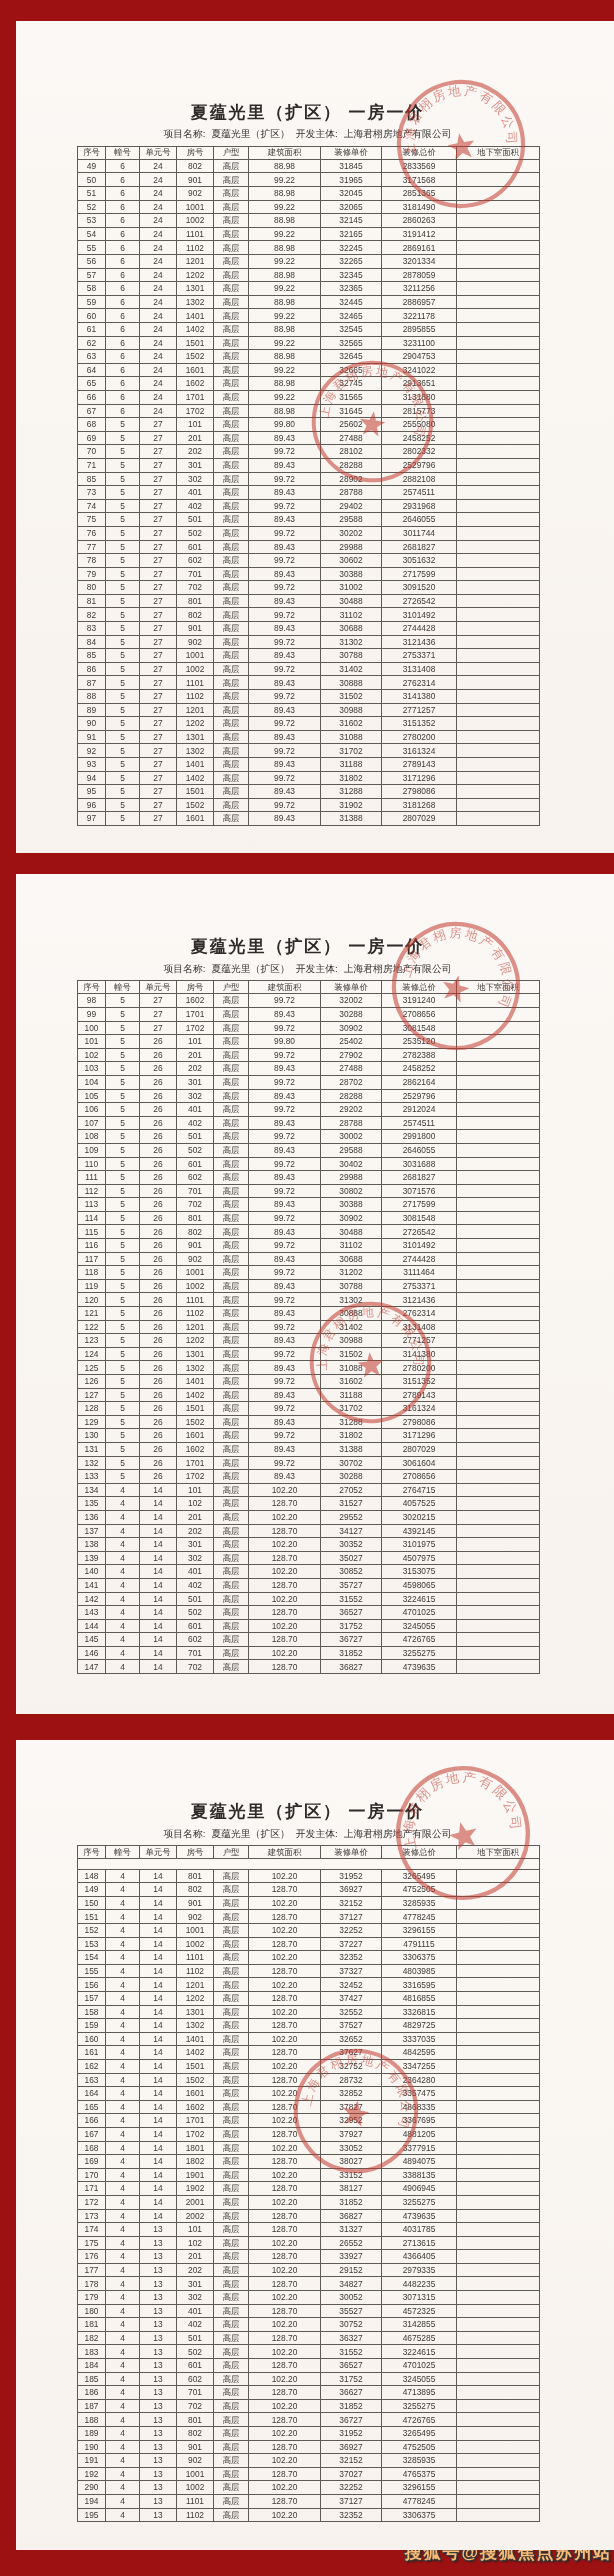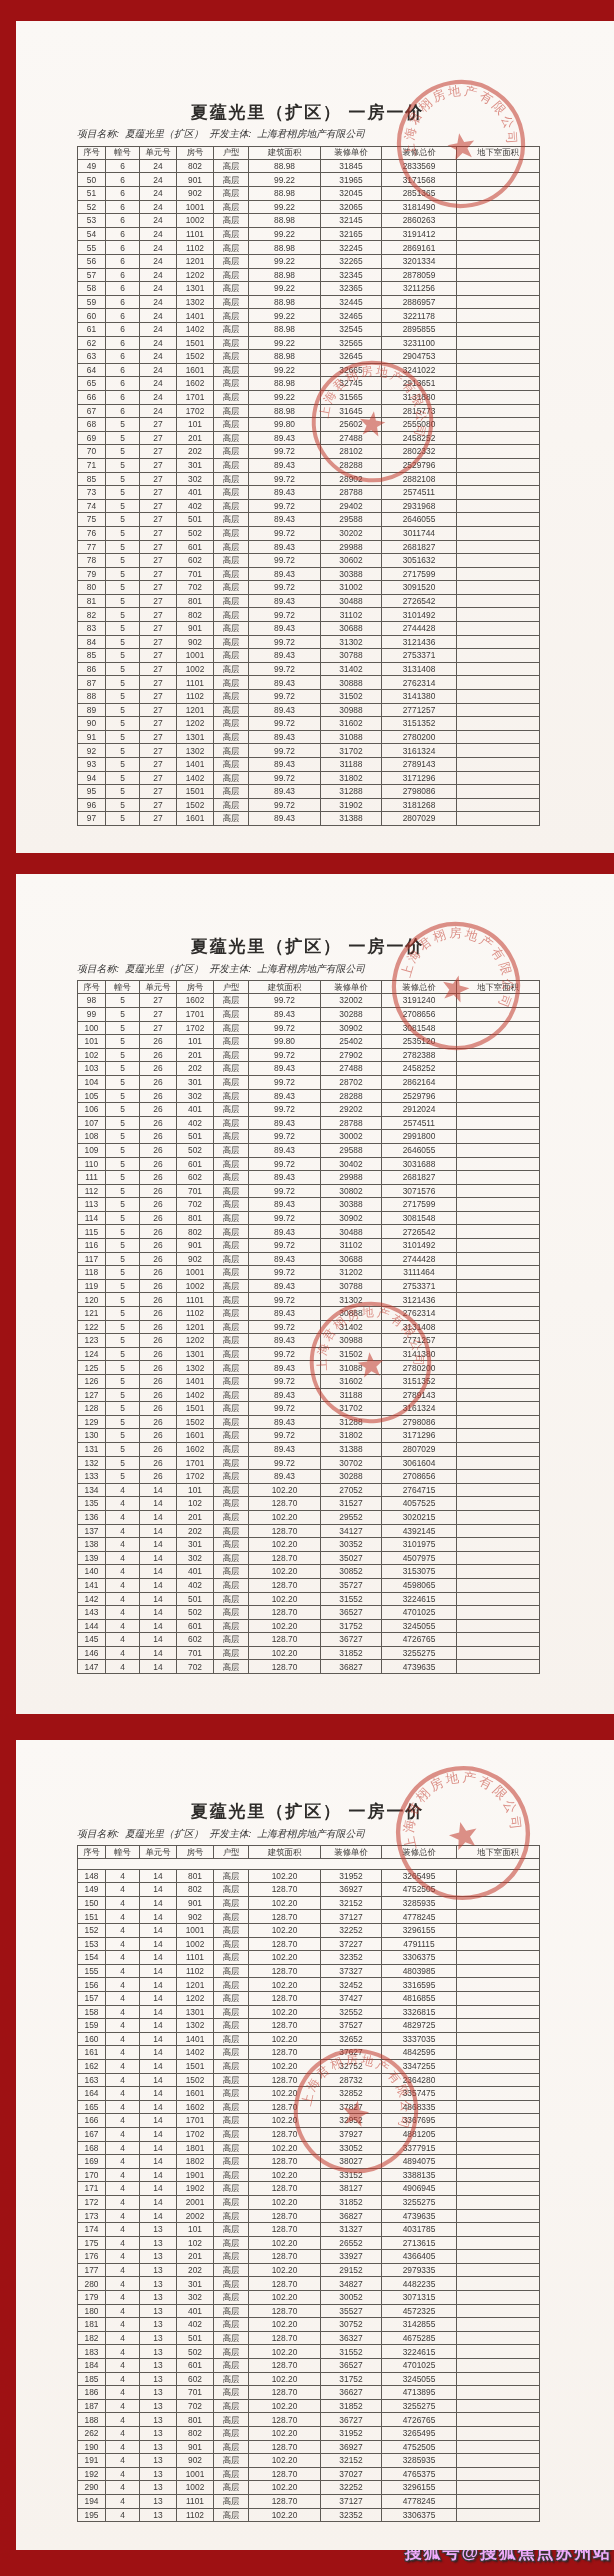"项目名称:" .subtitle { font-style: italic -> none; justify-content: none -> center }
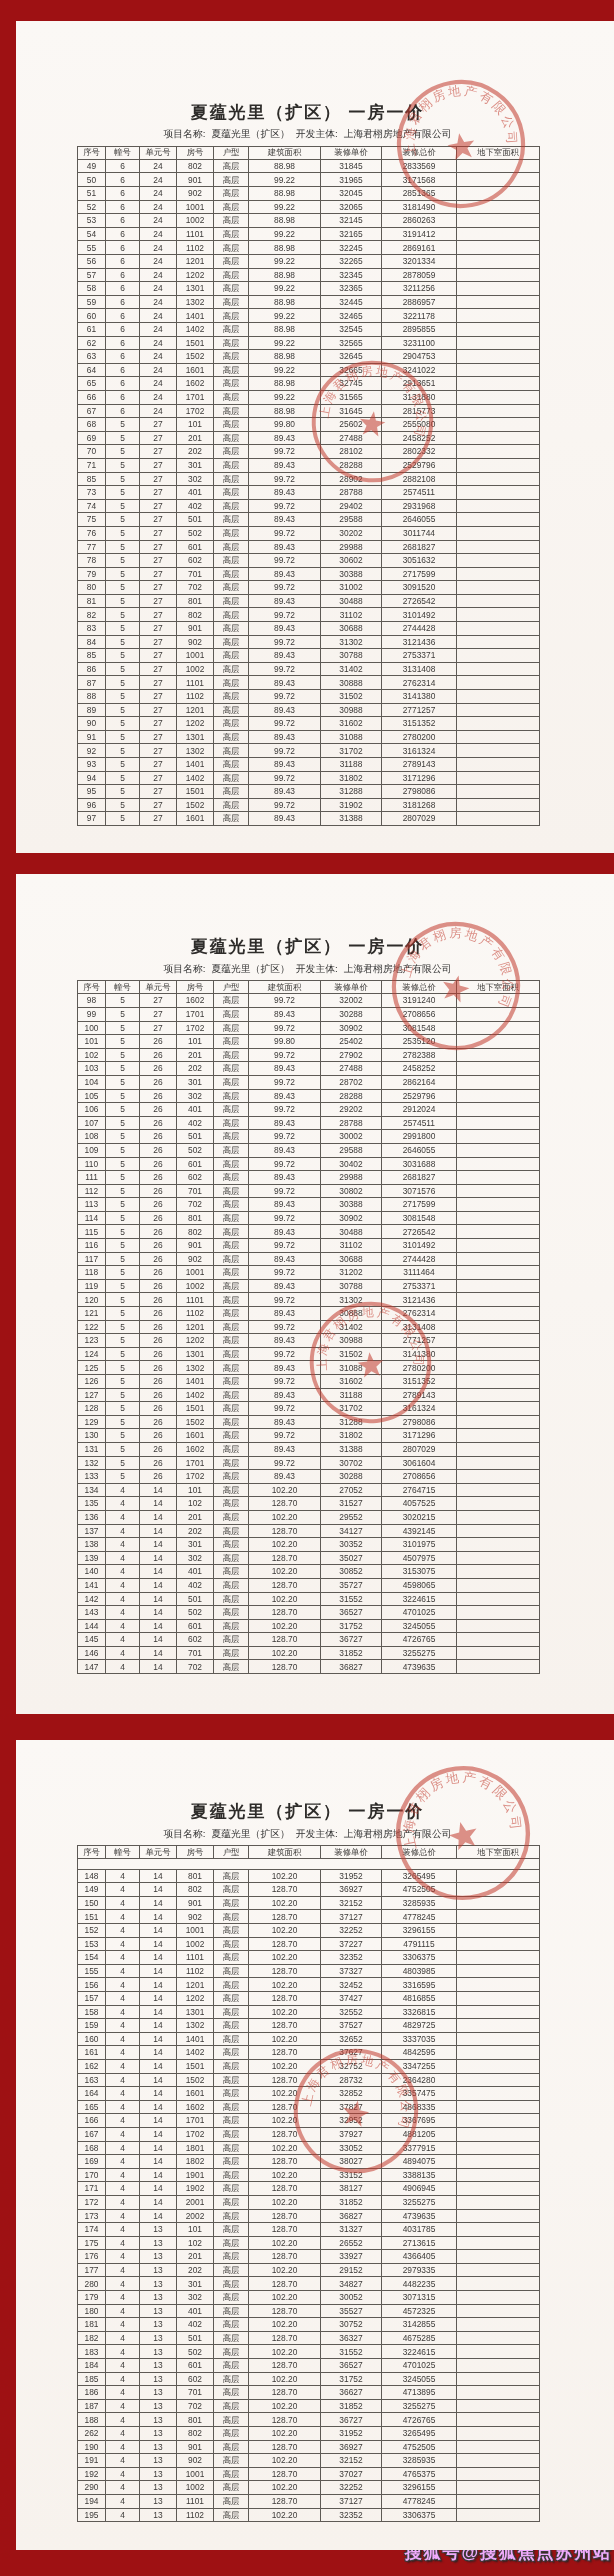"280" td { text: 280 -> 178 }
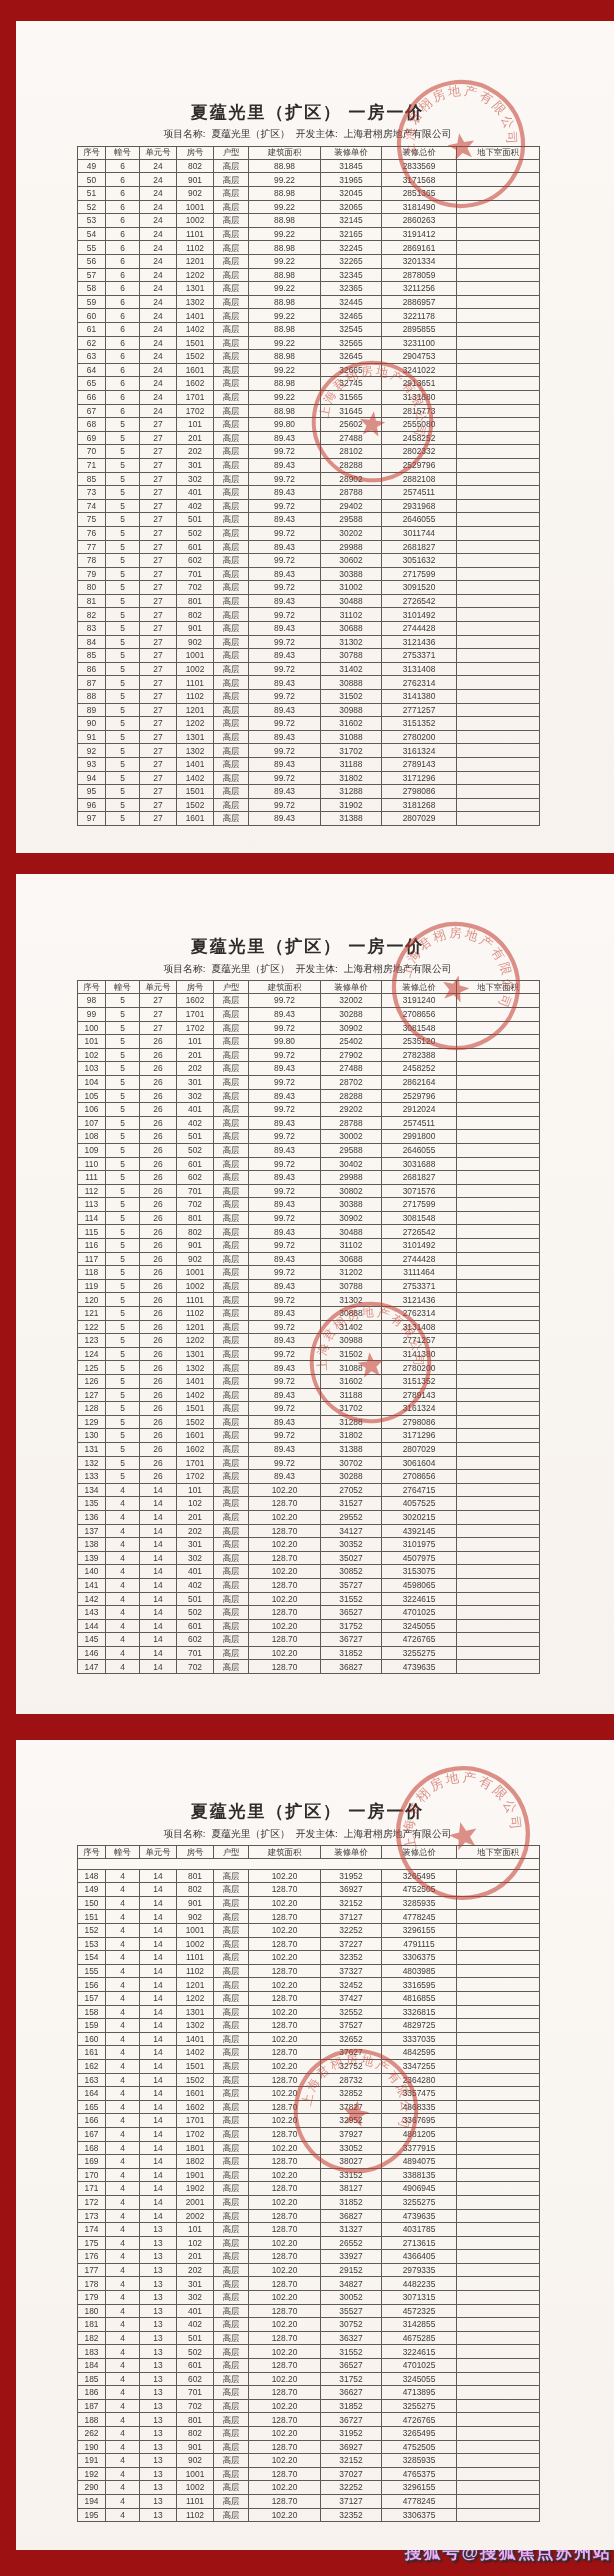"262" td { text: 262 -> 189 }
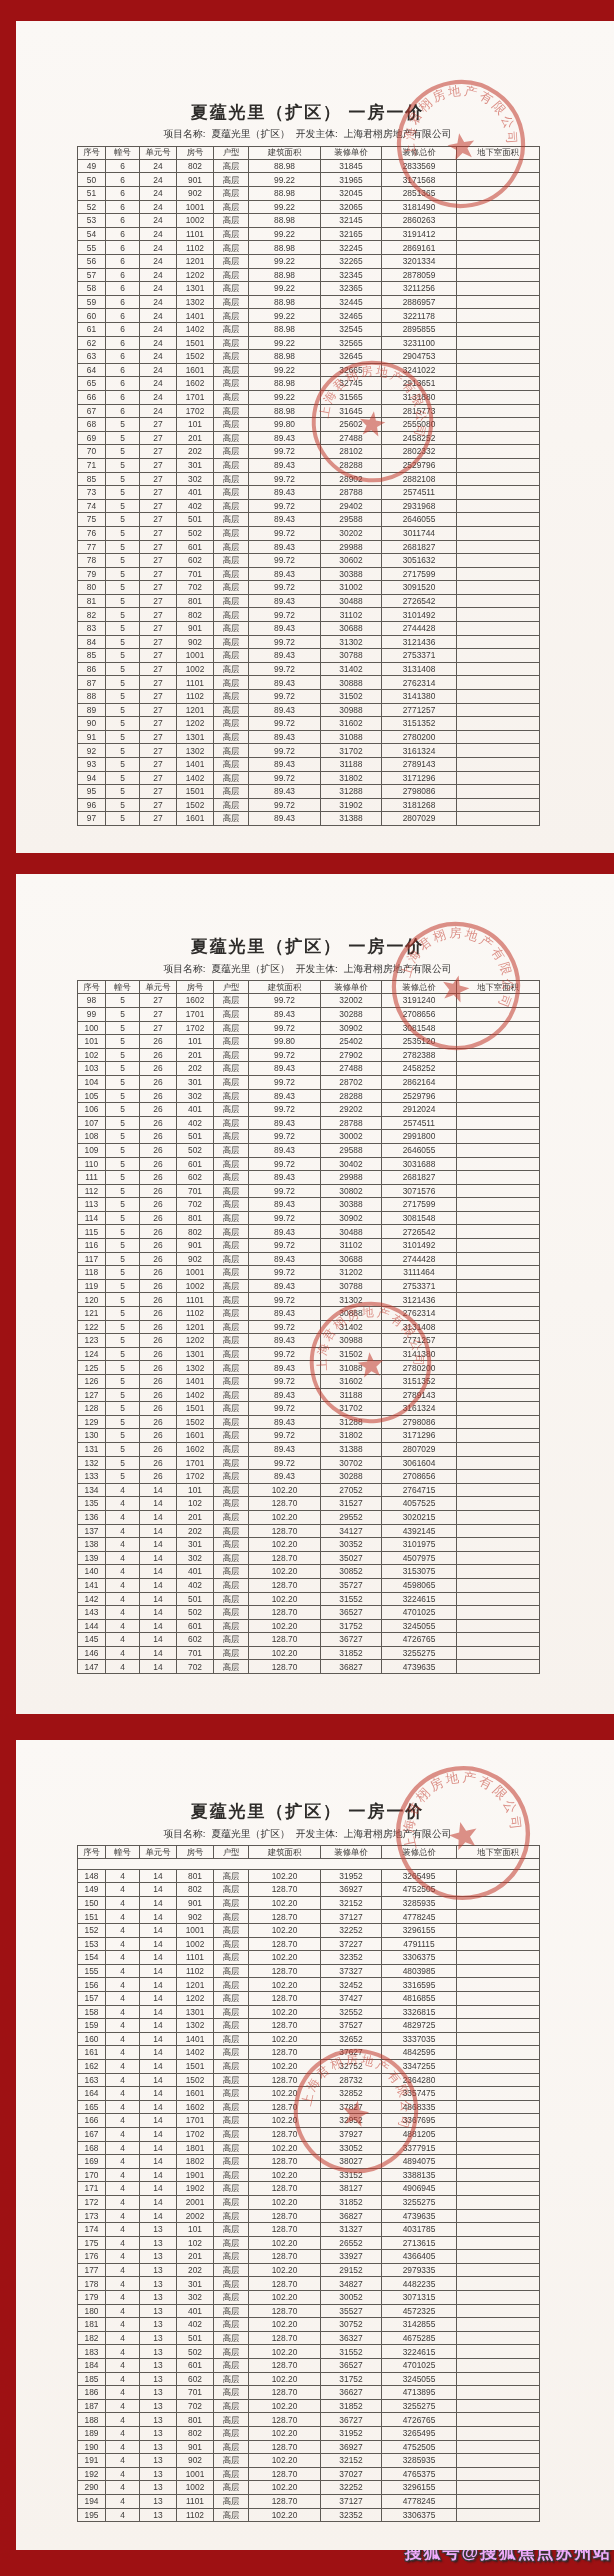"搜狐号@搜狐焦点苏州站" .wm { color: #f0abfc -> #fdba74 }
